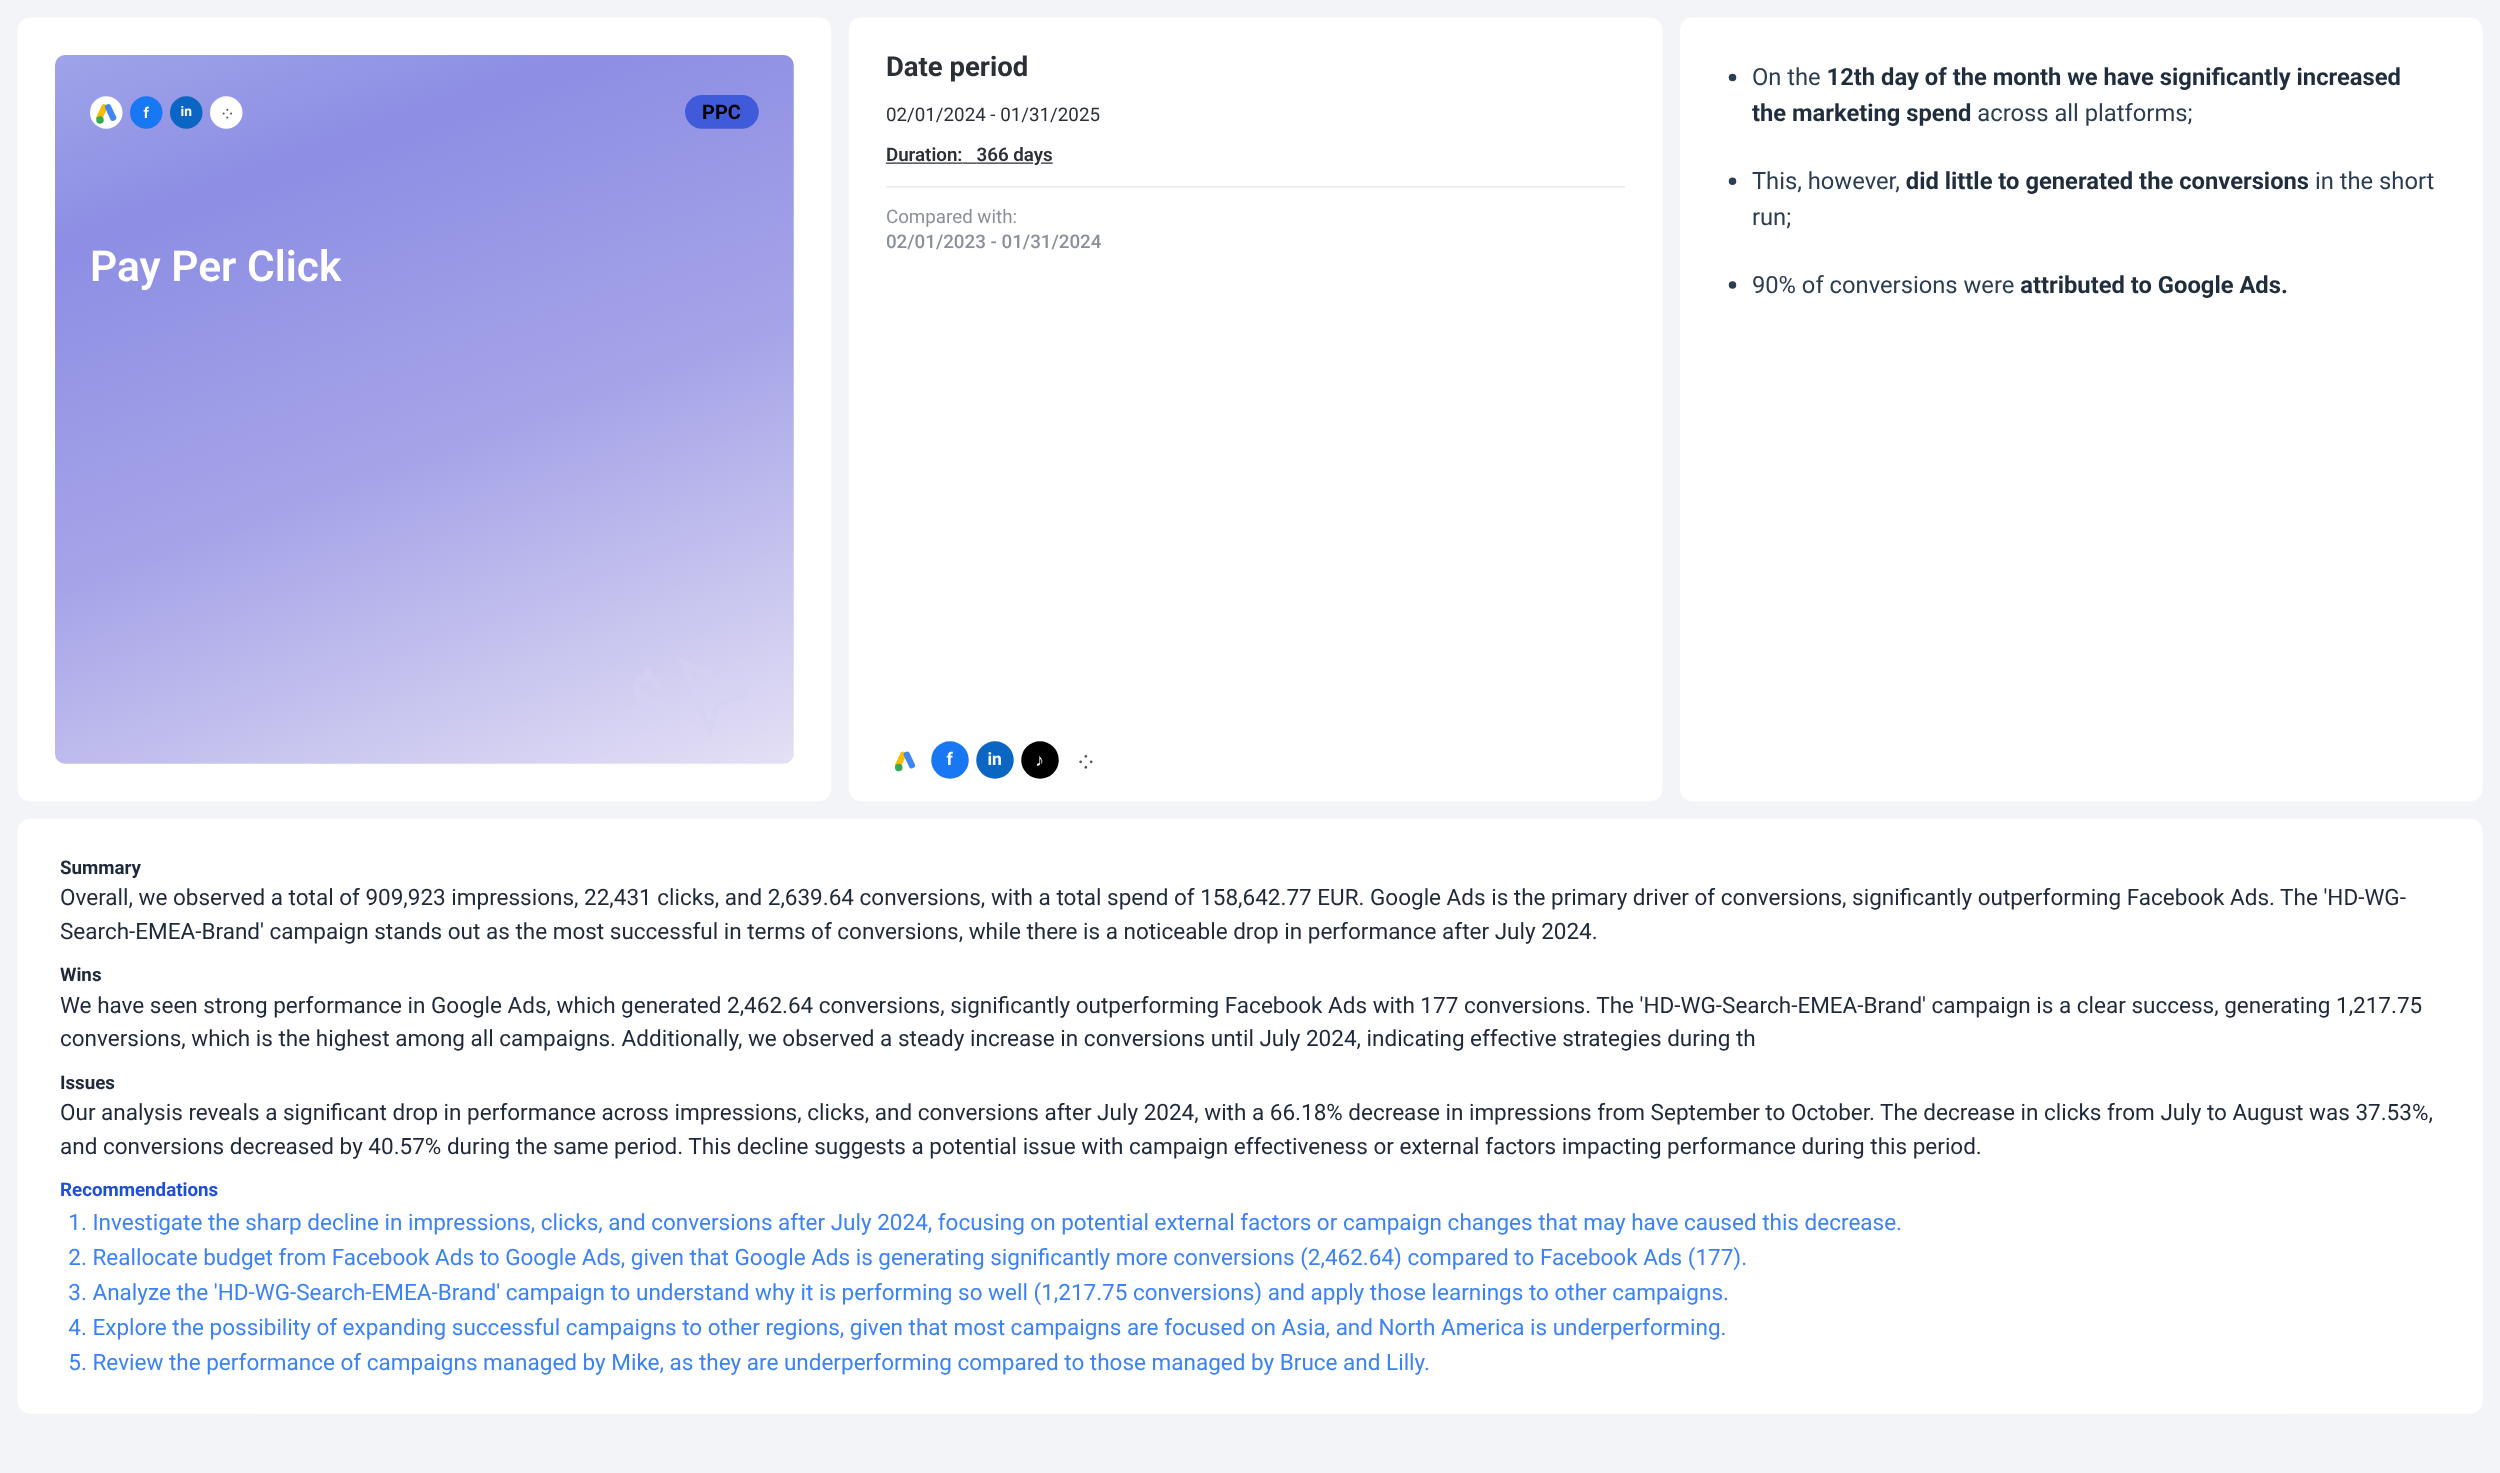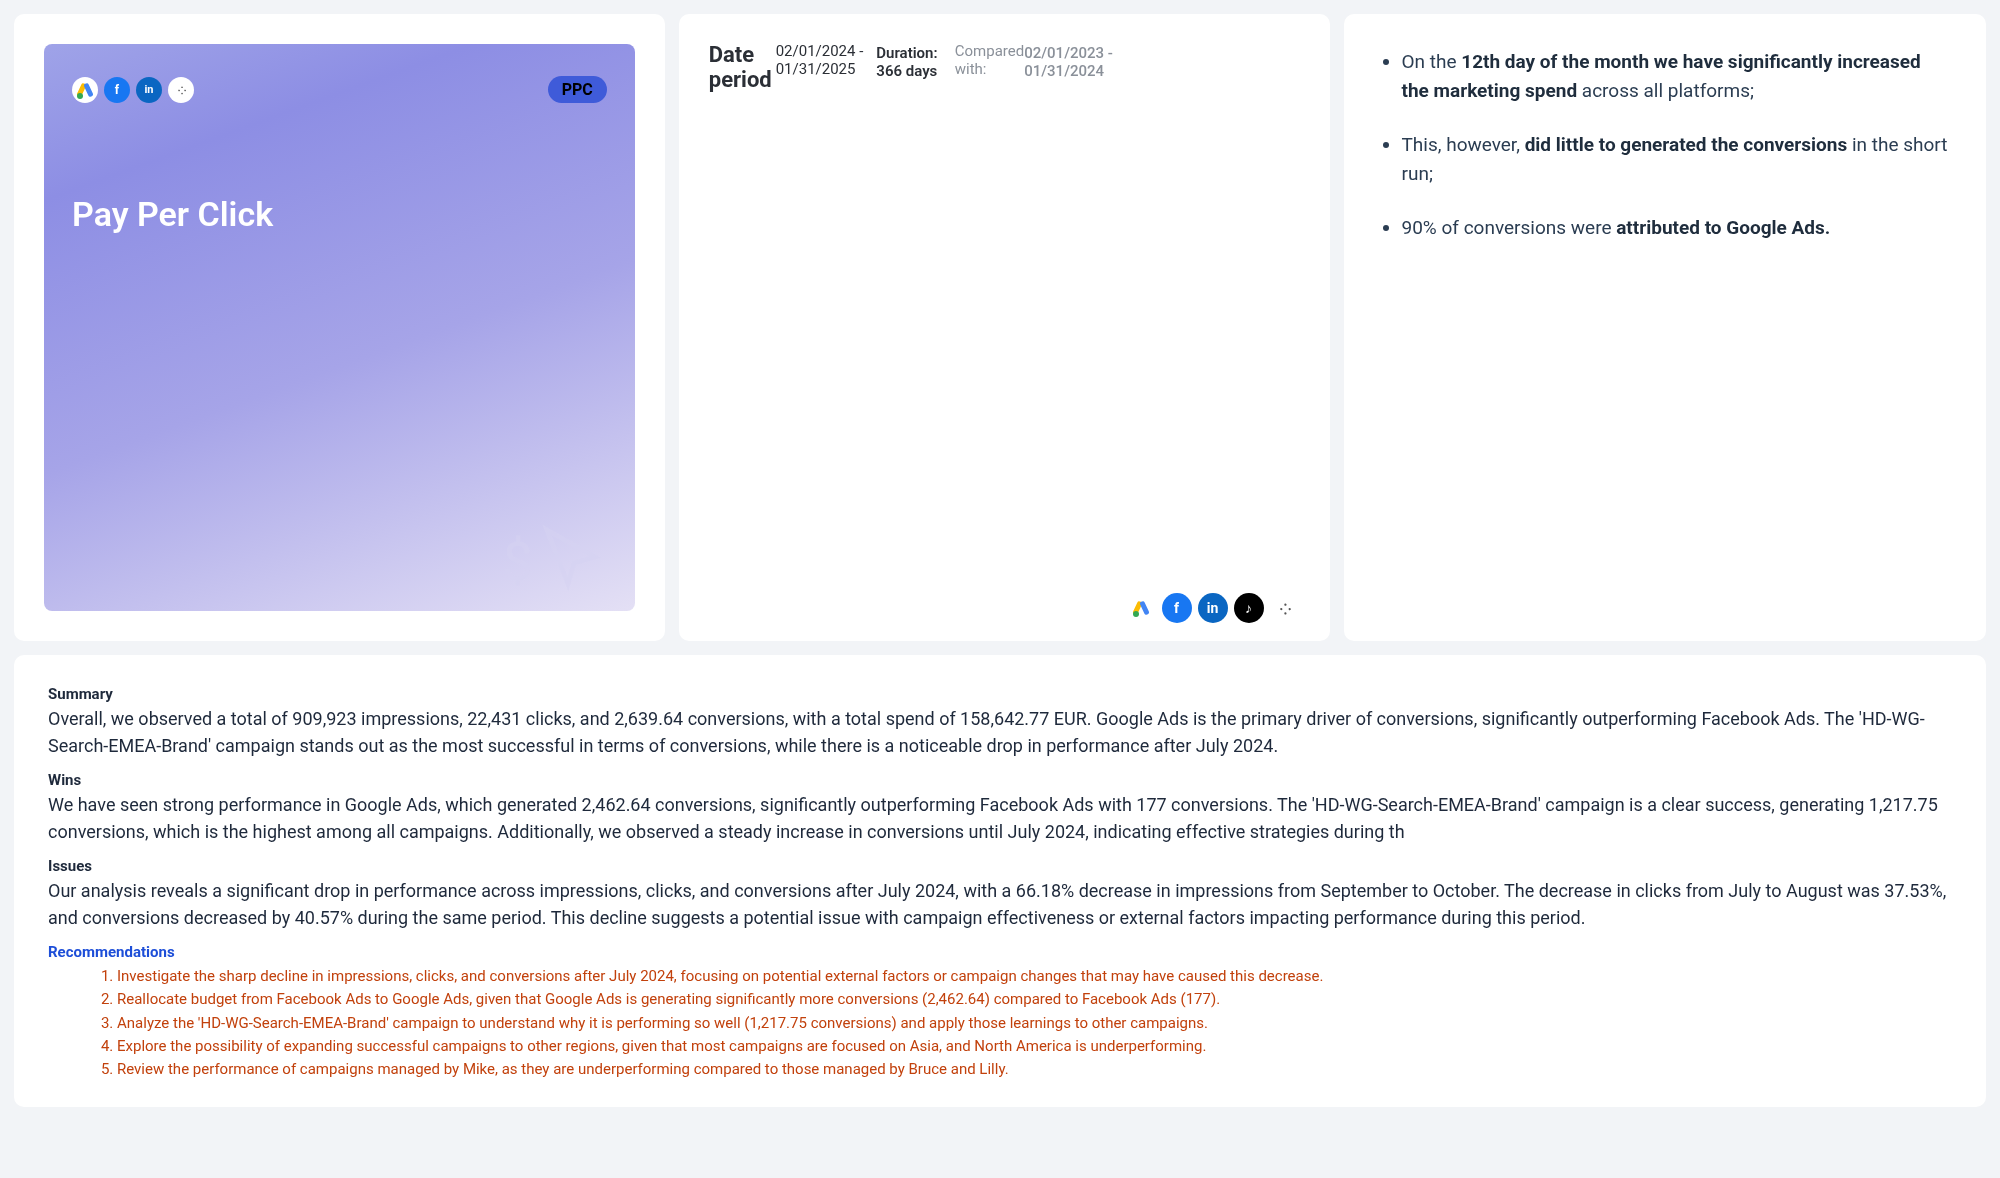"Date period" .card-date { flex-direction: row -> column }
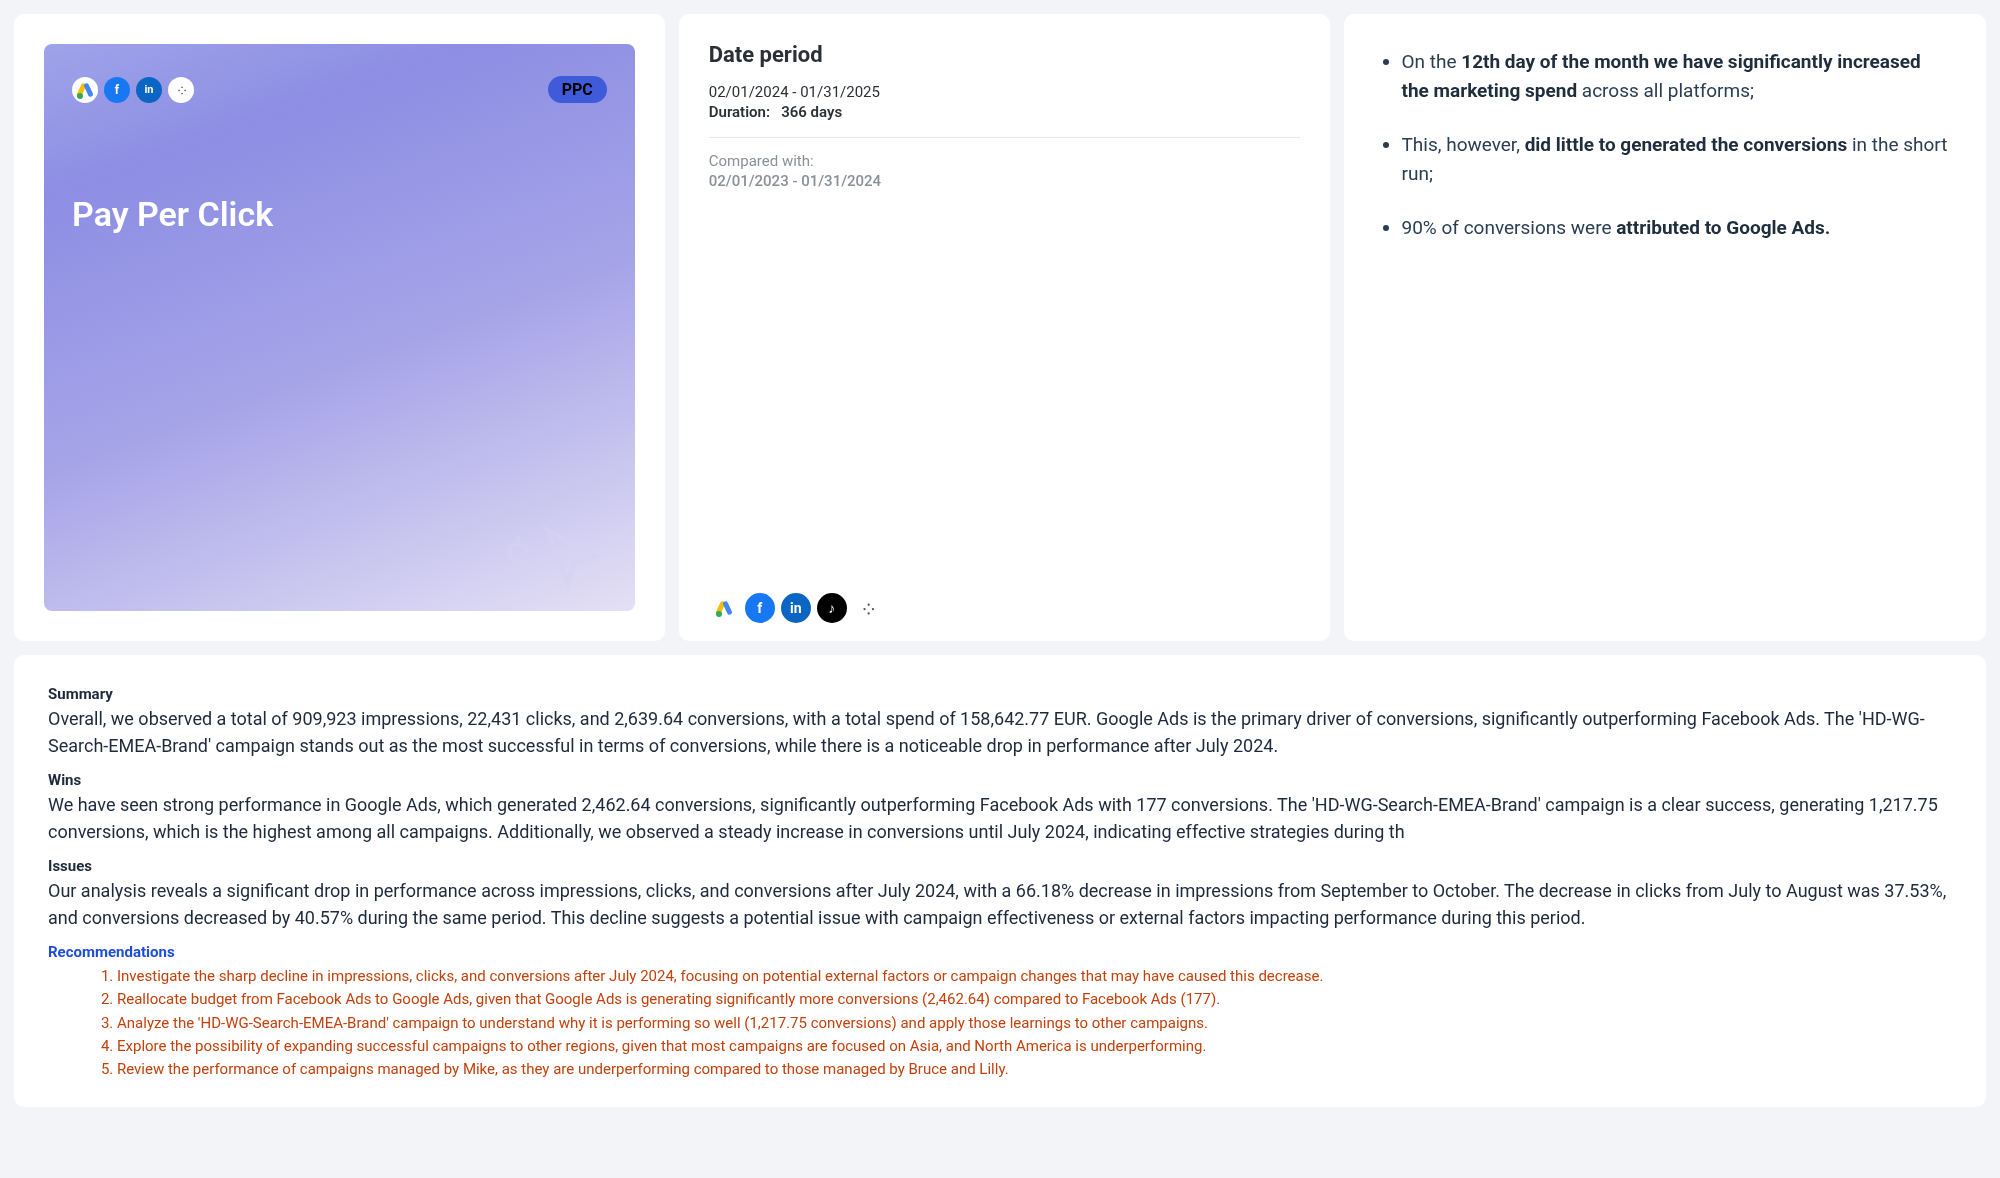"Duration: 366 days" .date-dur { margin-top: 2px -> 14px; text-decoration: none -> underline }
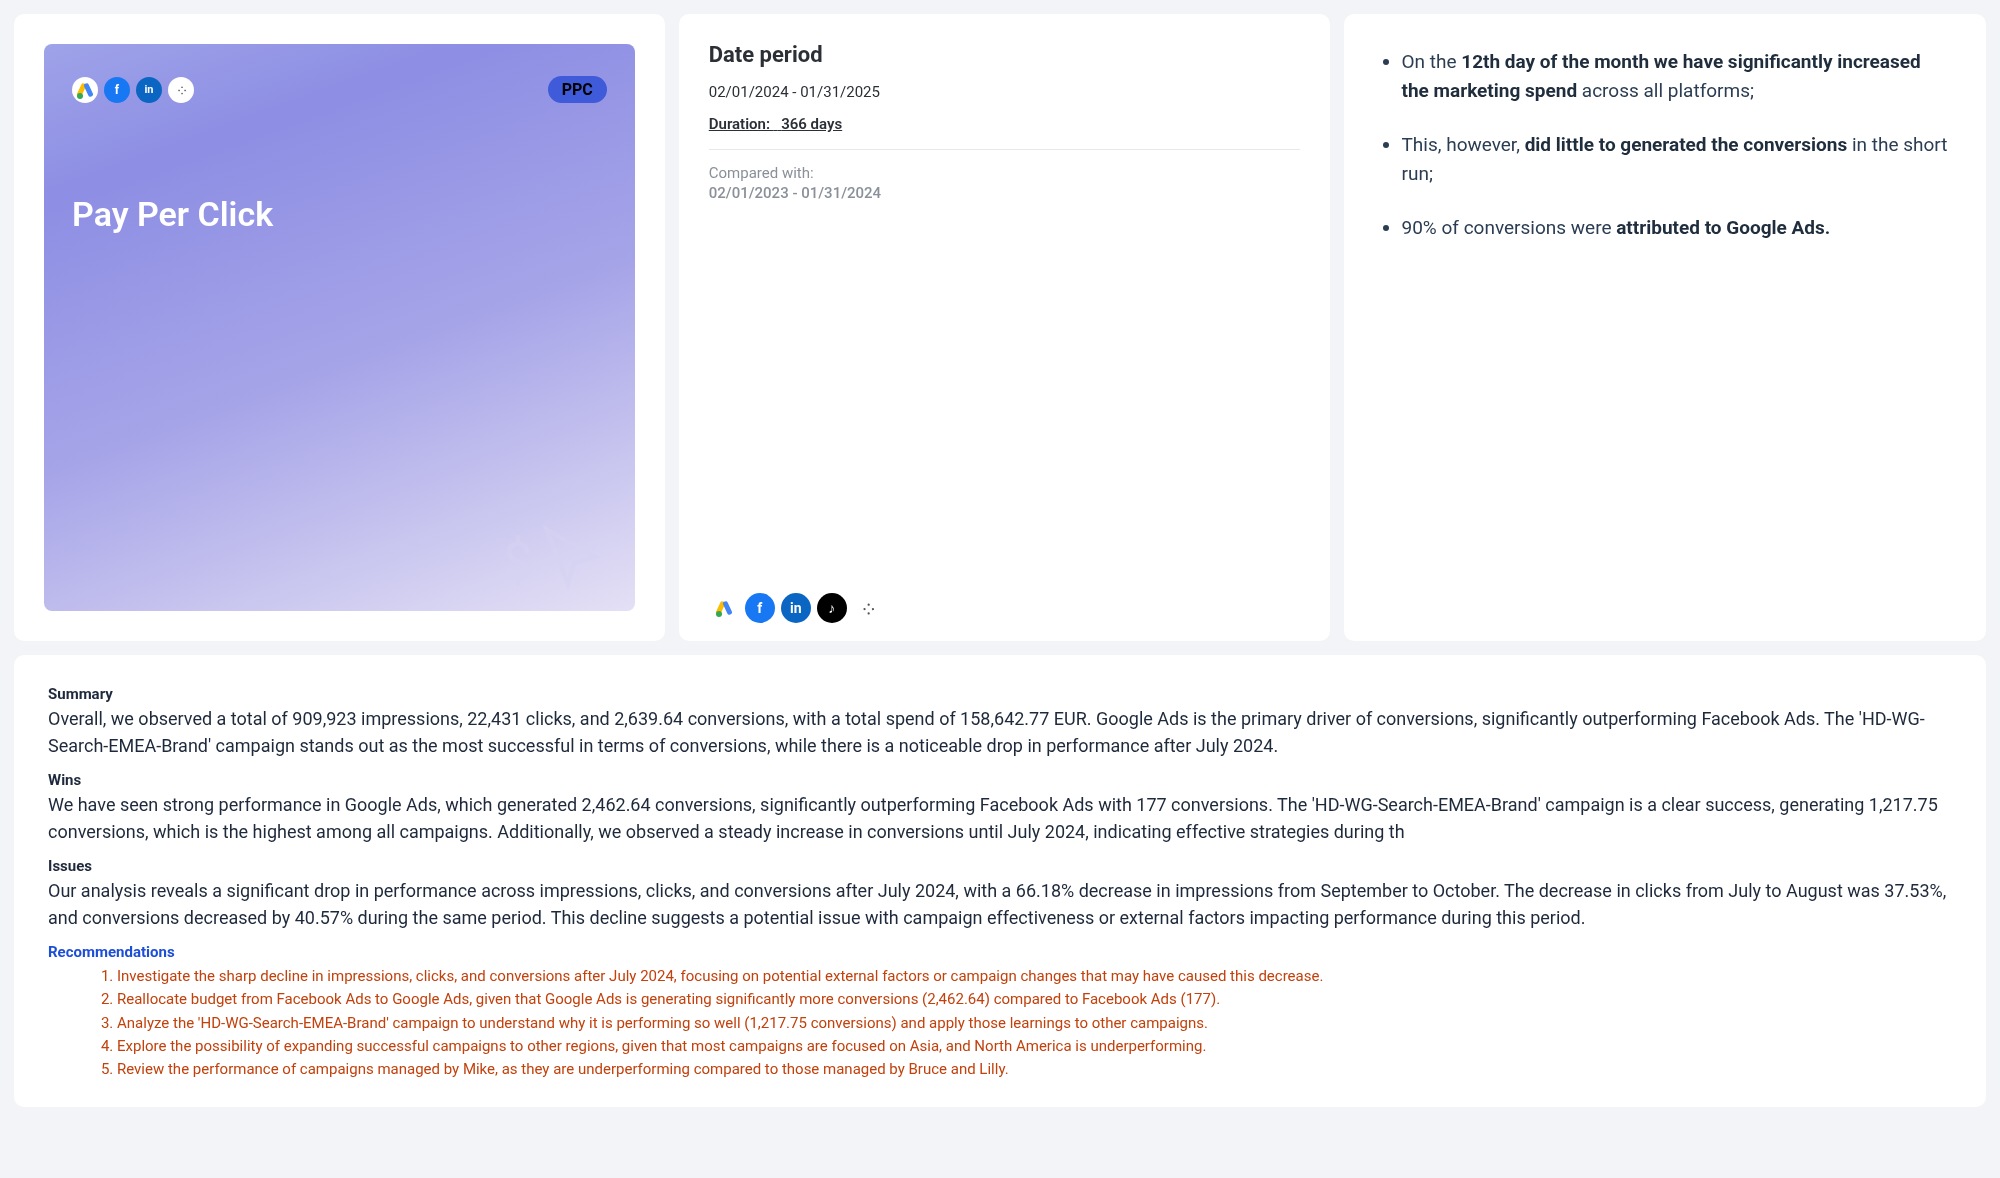"Investigate the sharp decline in" .reco-list li { color: #c2410c -> #3b82f6; font-size: 15px -> 18px; margin-left: 43px -> none }
